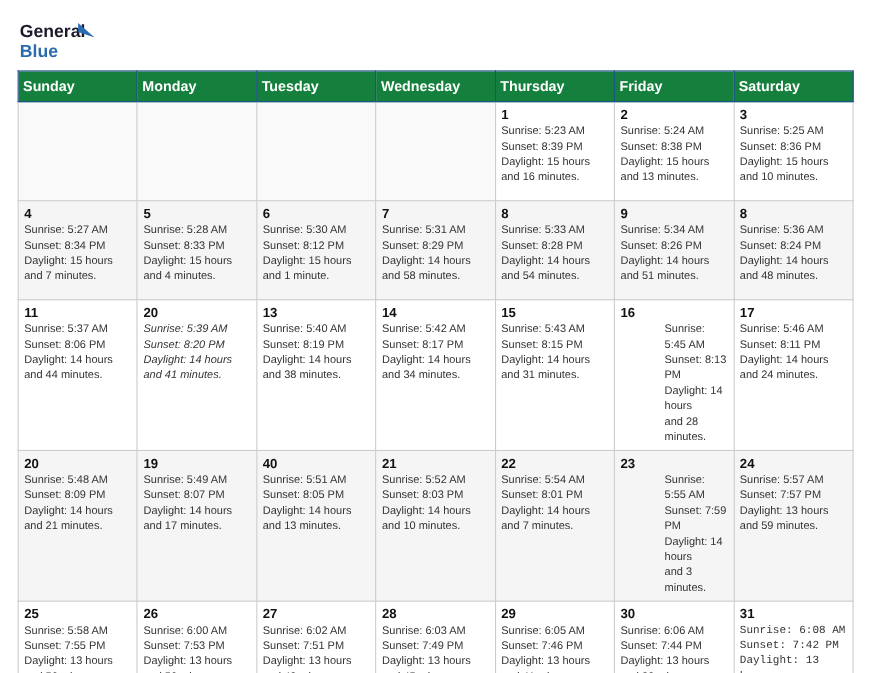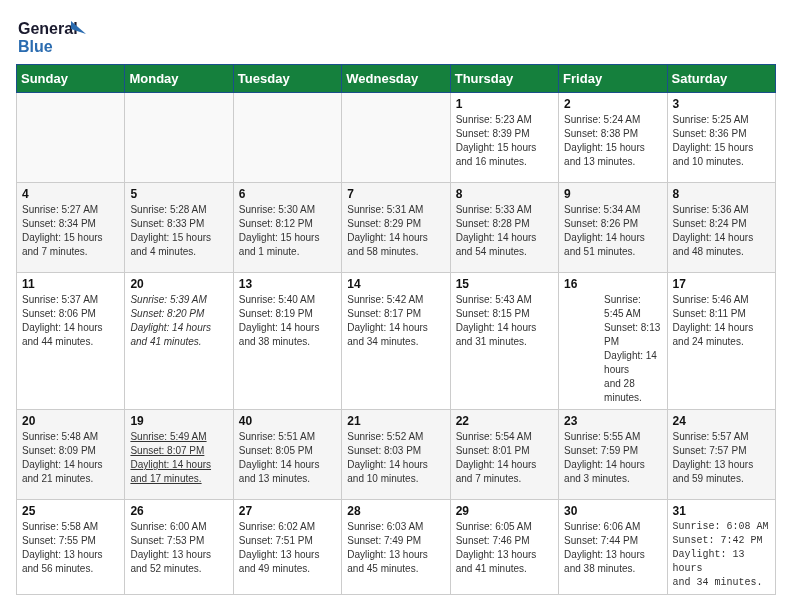"Sunrise: 5:49 AM" div.day-info { text-decoration: underline -> none }
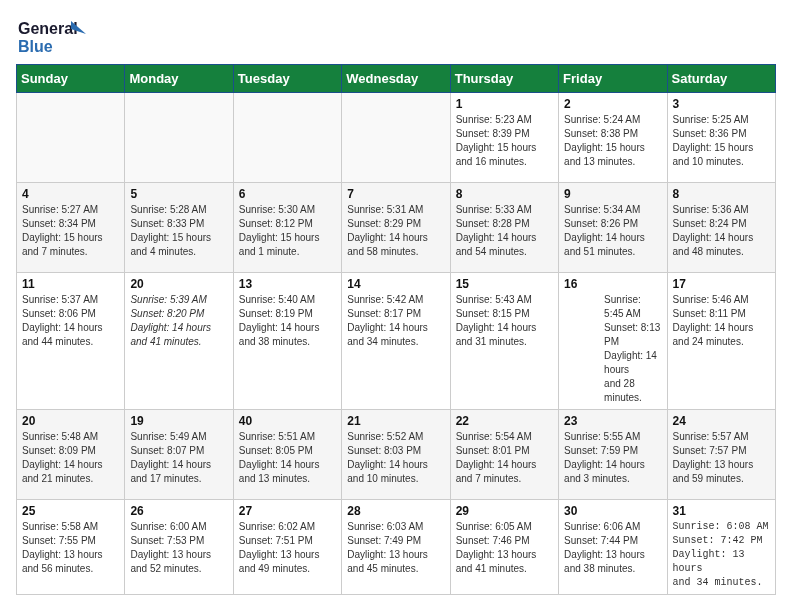"Sunrise: 5:55 AM" div.day-info { margin-left: none -> 40px }
